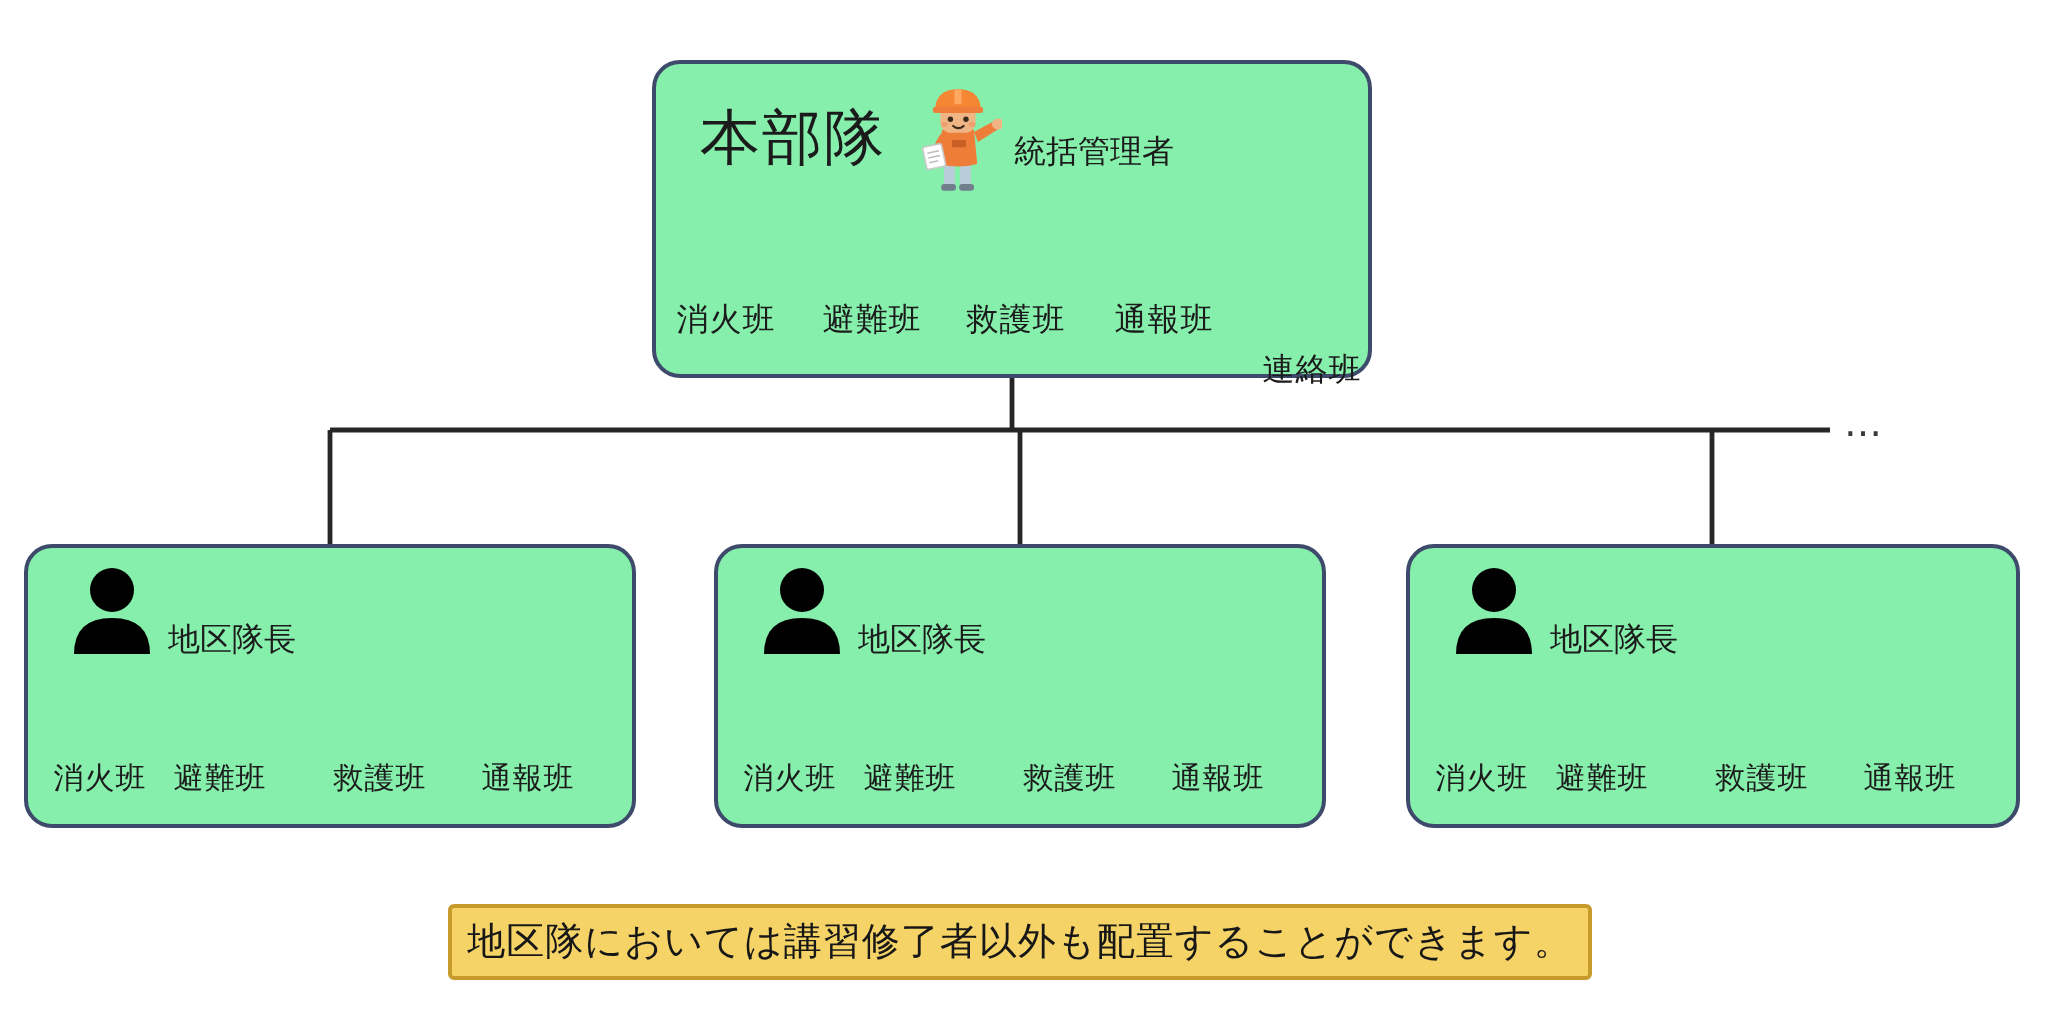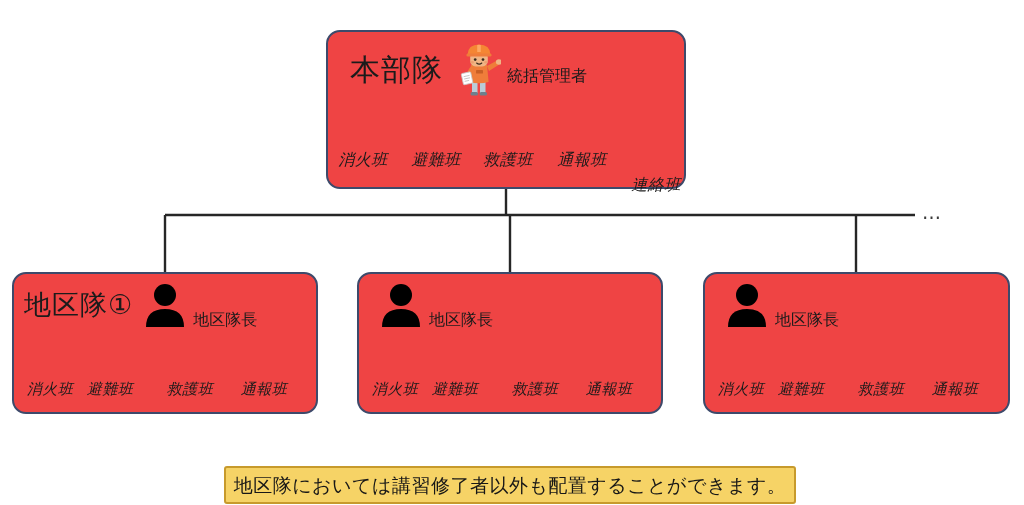"本部隊" .unit-box { background: #ef4444 -> #86efac }
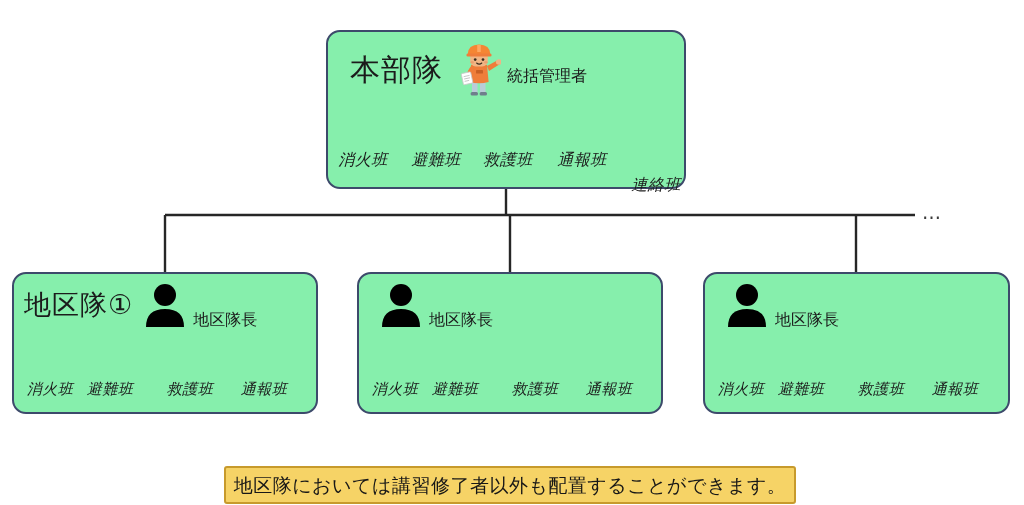"消火班" .team-label { font-style: italic -> none }
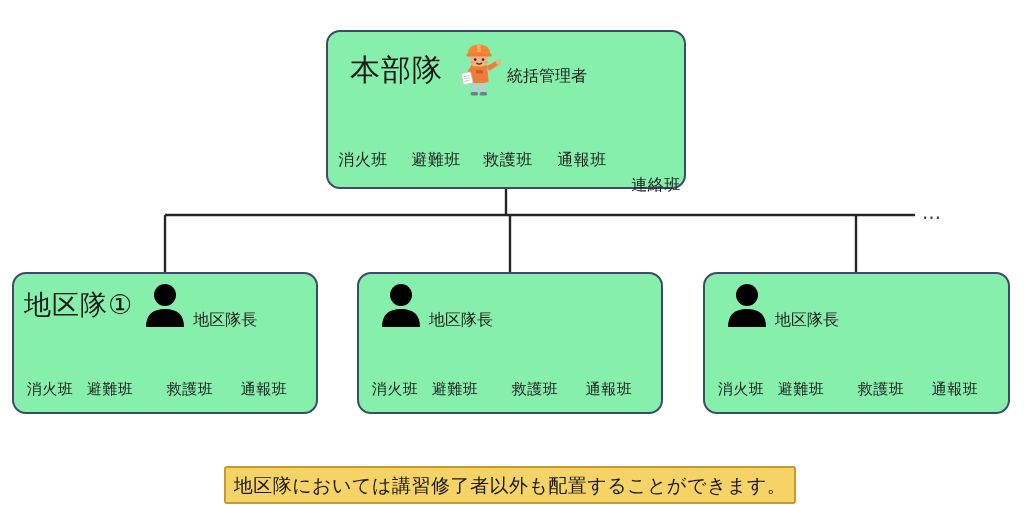"地区隊①" span.unit-title { html: <span>地区隊①</span> -> none }
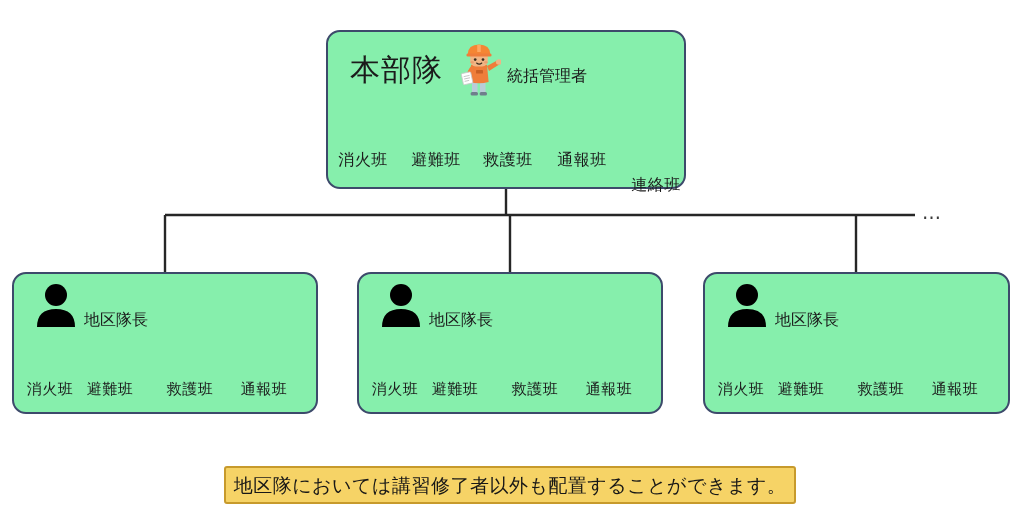"地区隊においては講習修了者以外も配置することができます。" .caption-banner { margin-top: 14px -> none }
